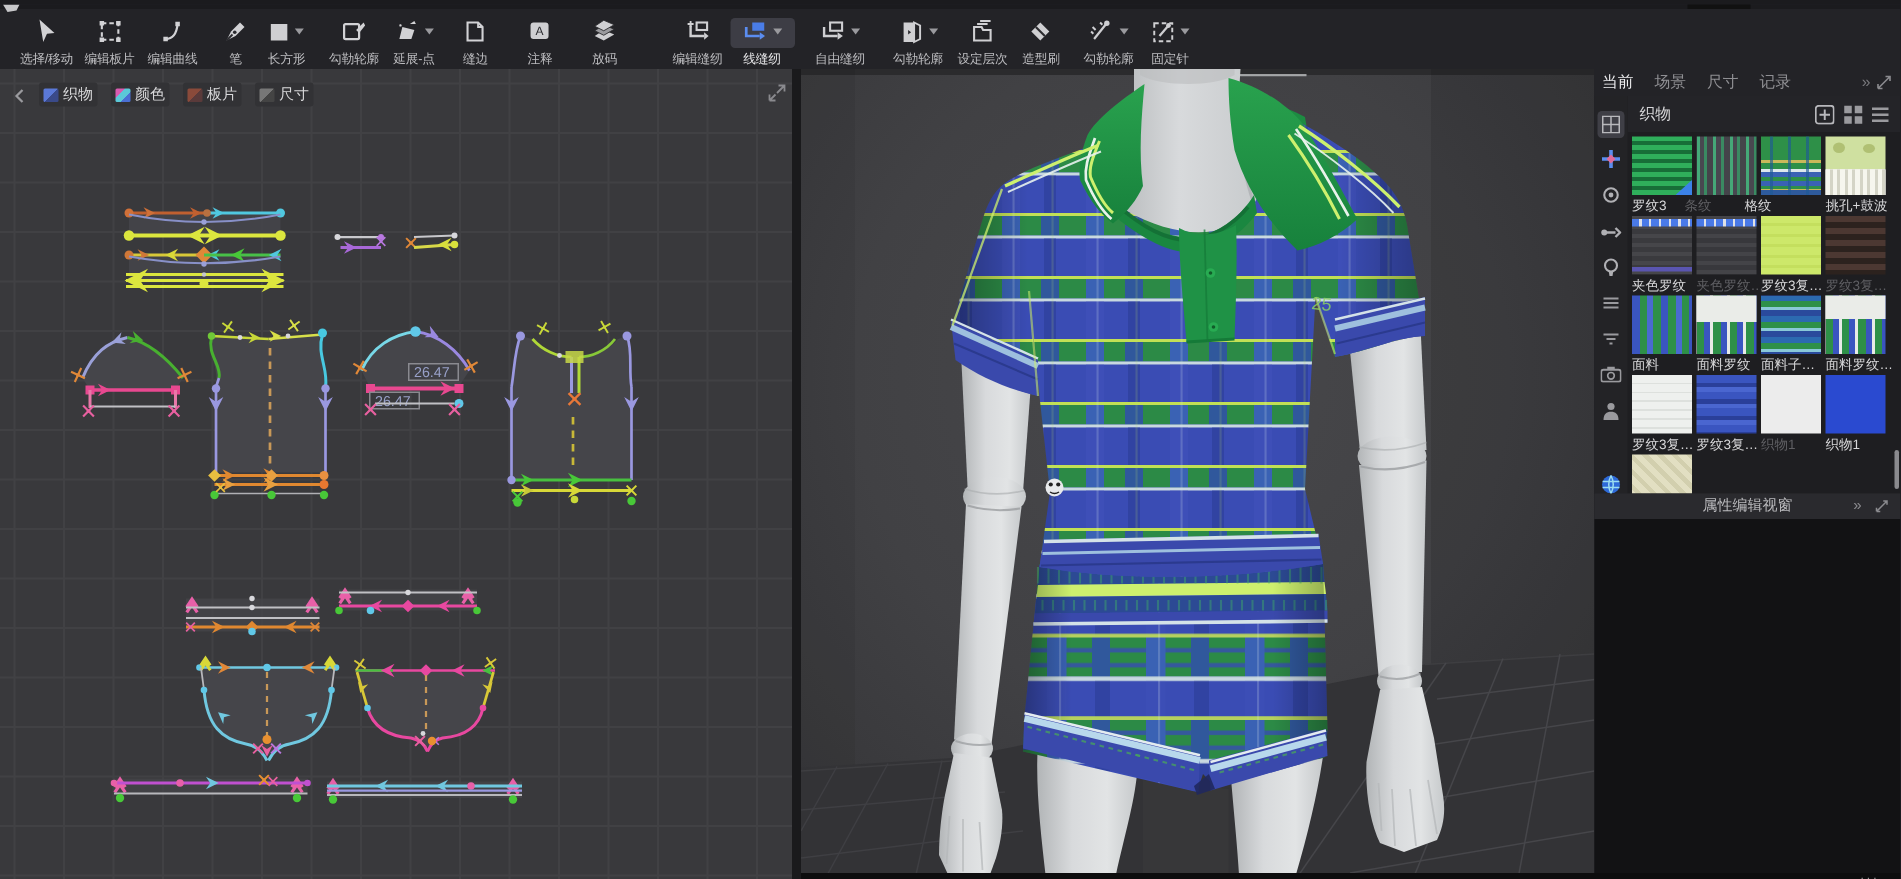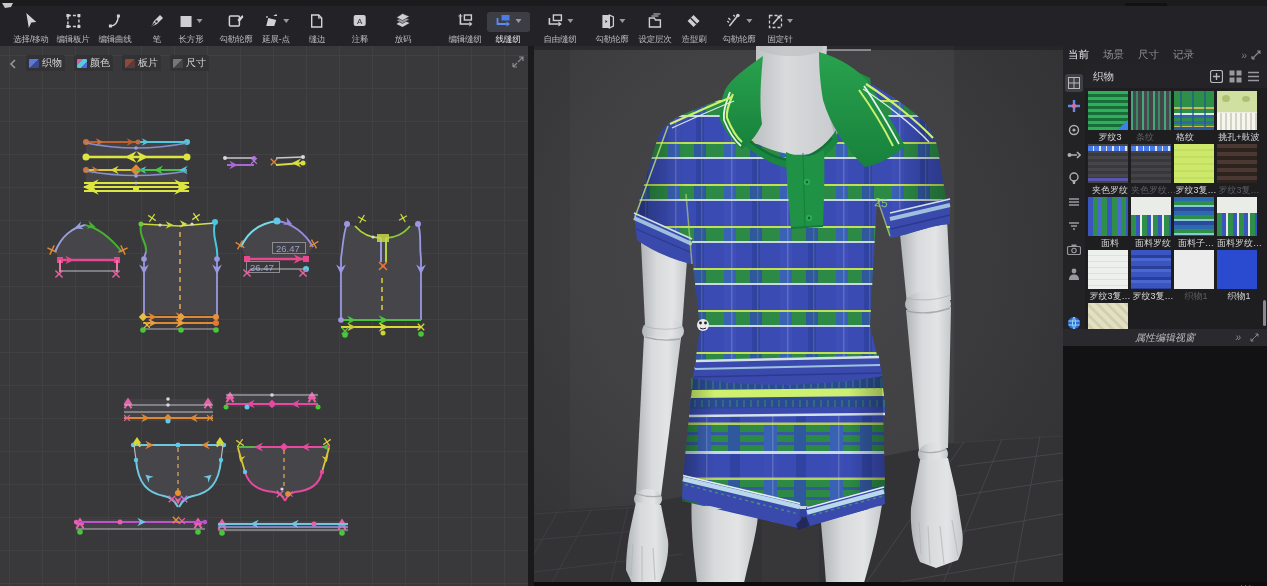"罗纹3" .swl { text-align: center -> none }
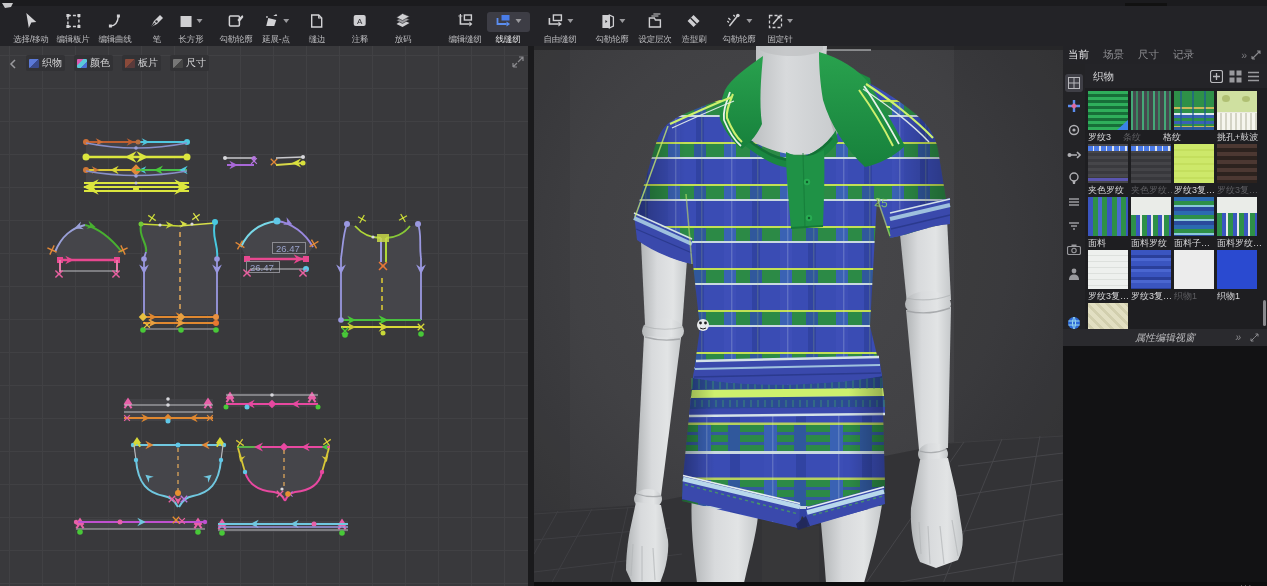"属性编辑视窗" #propbar { font-style: italic -> none }
